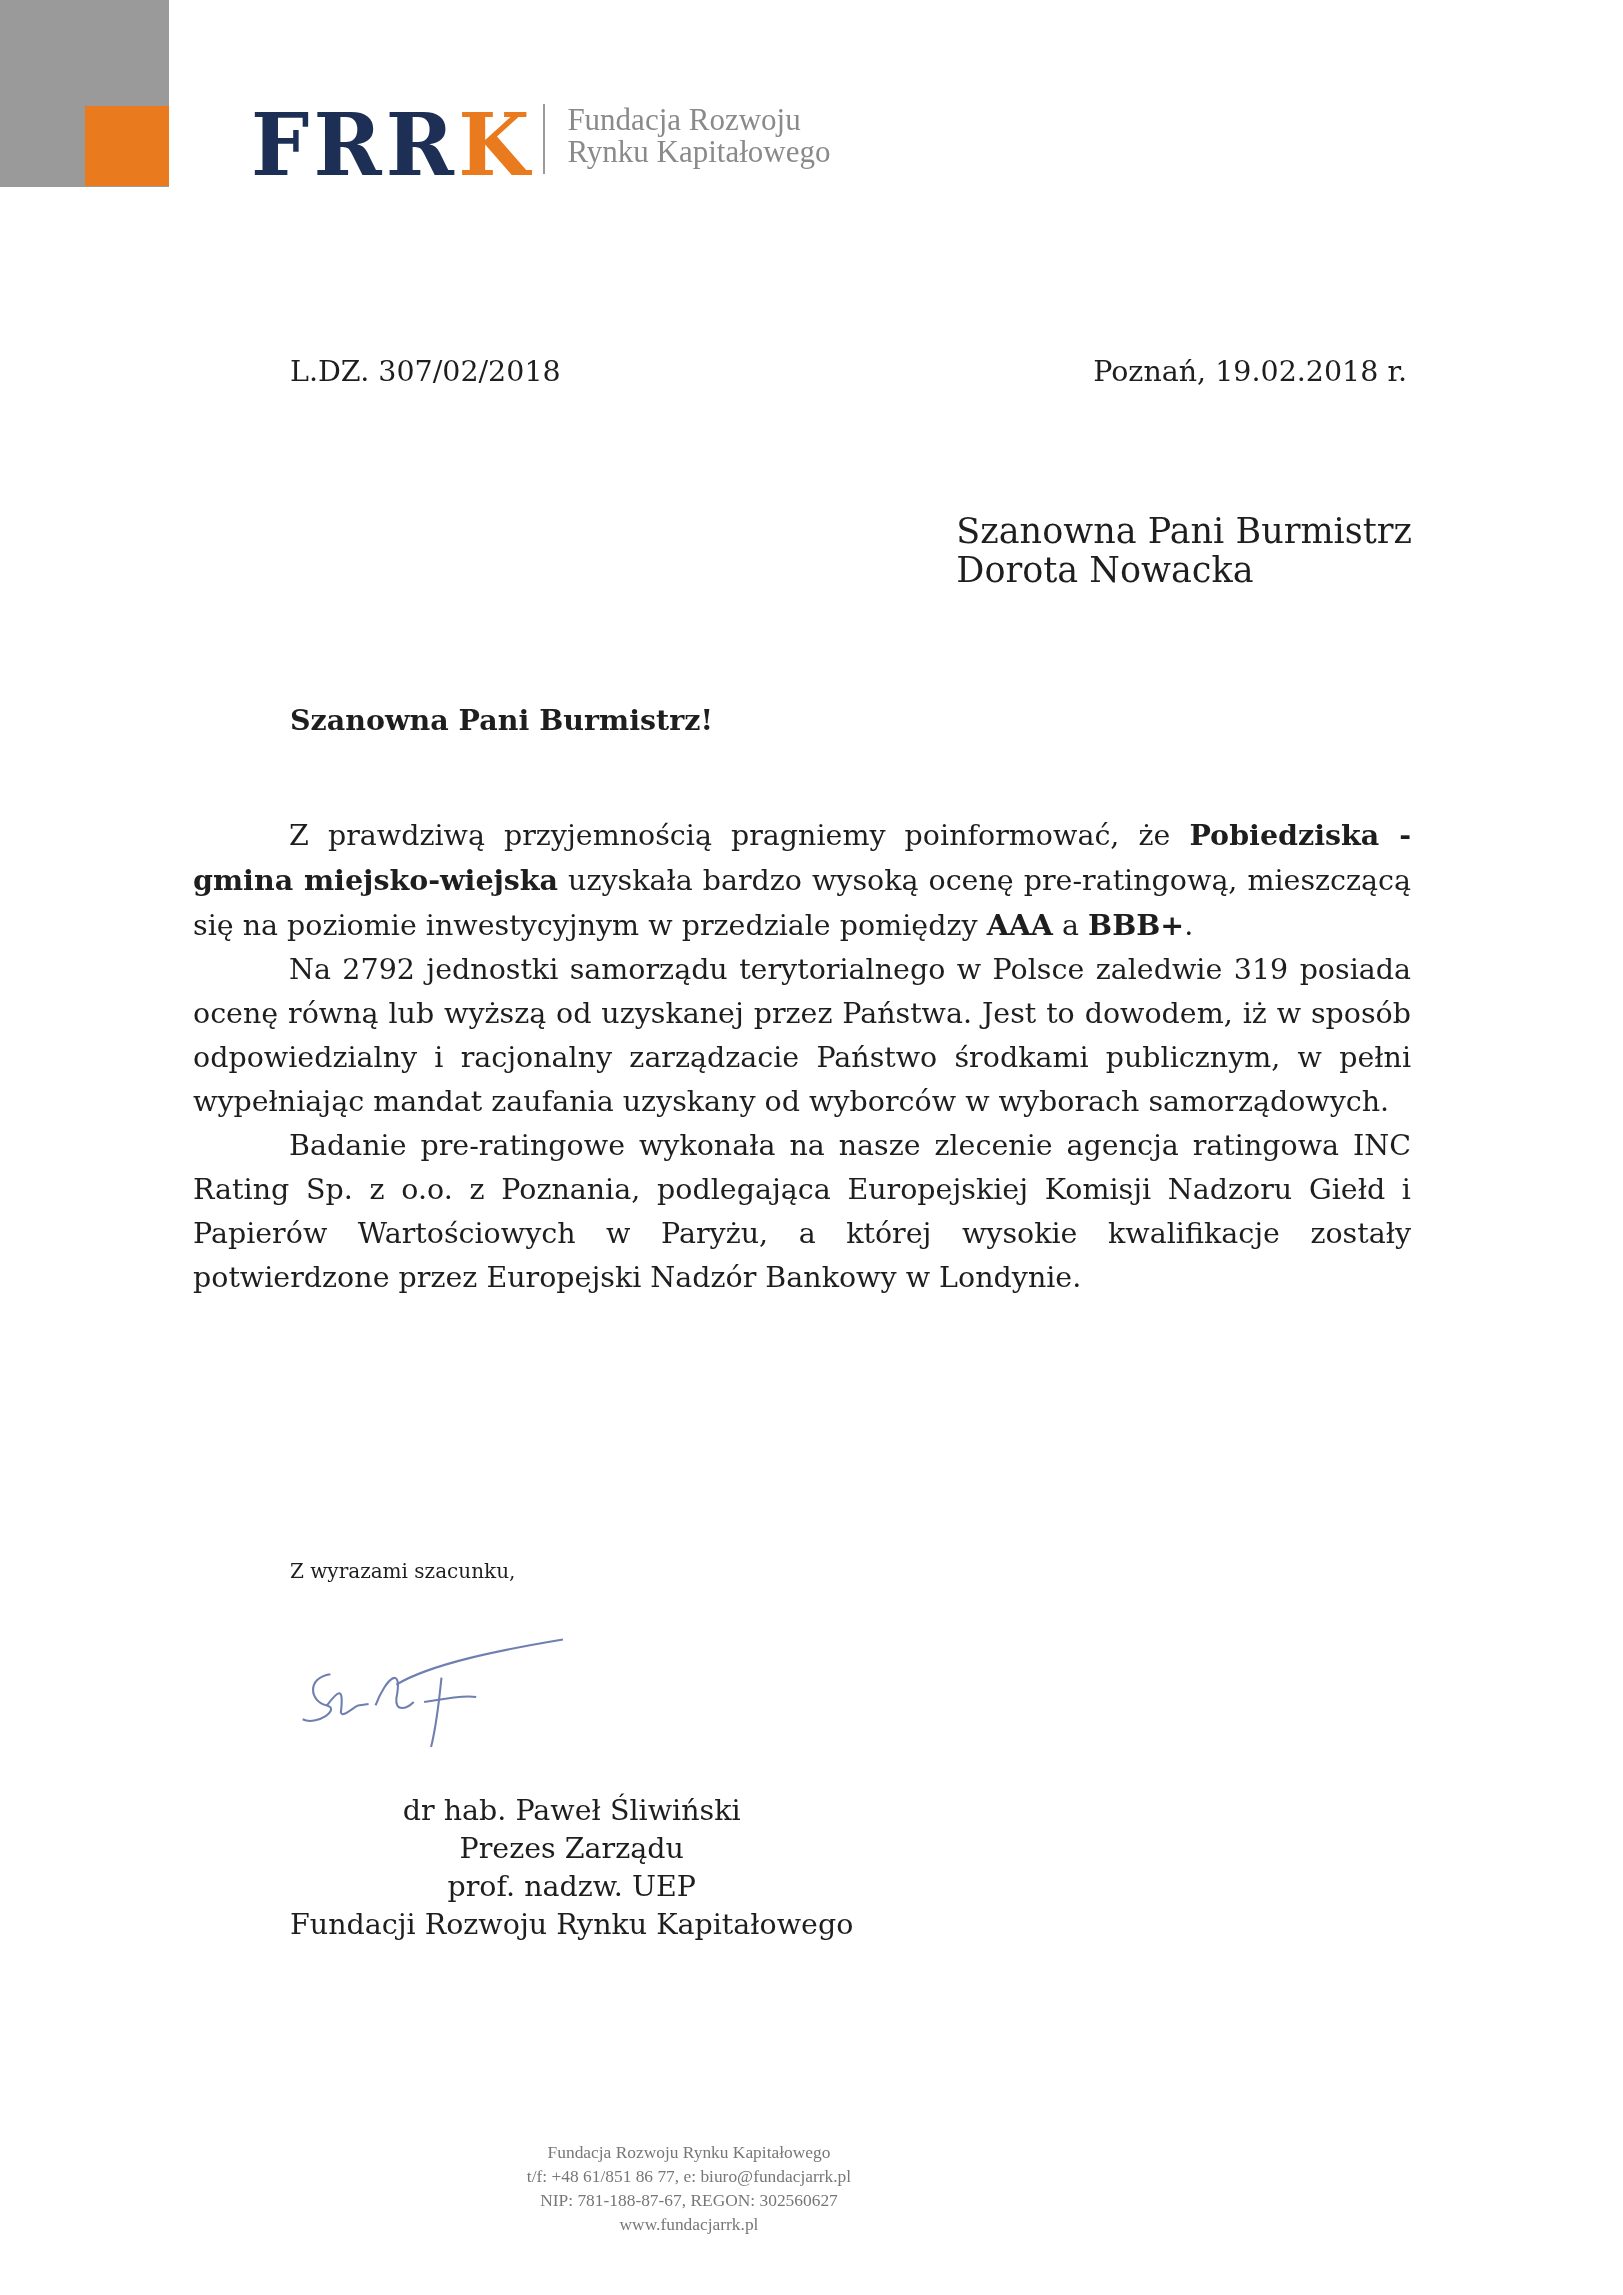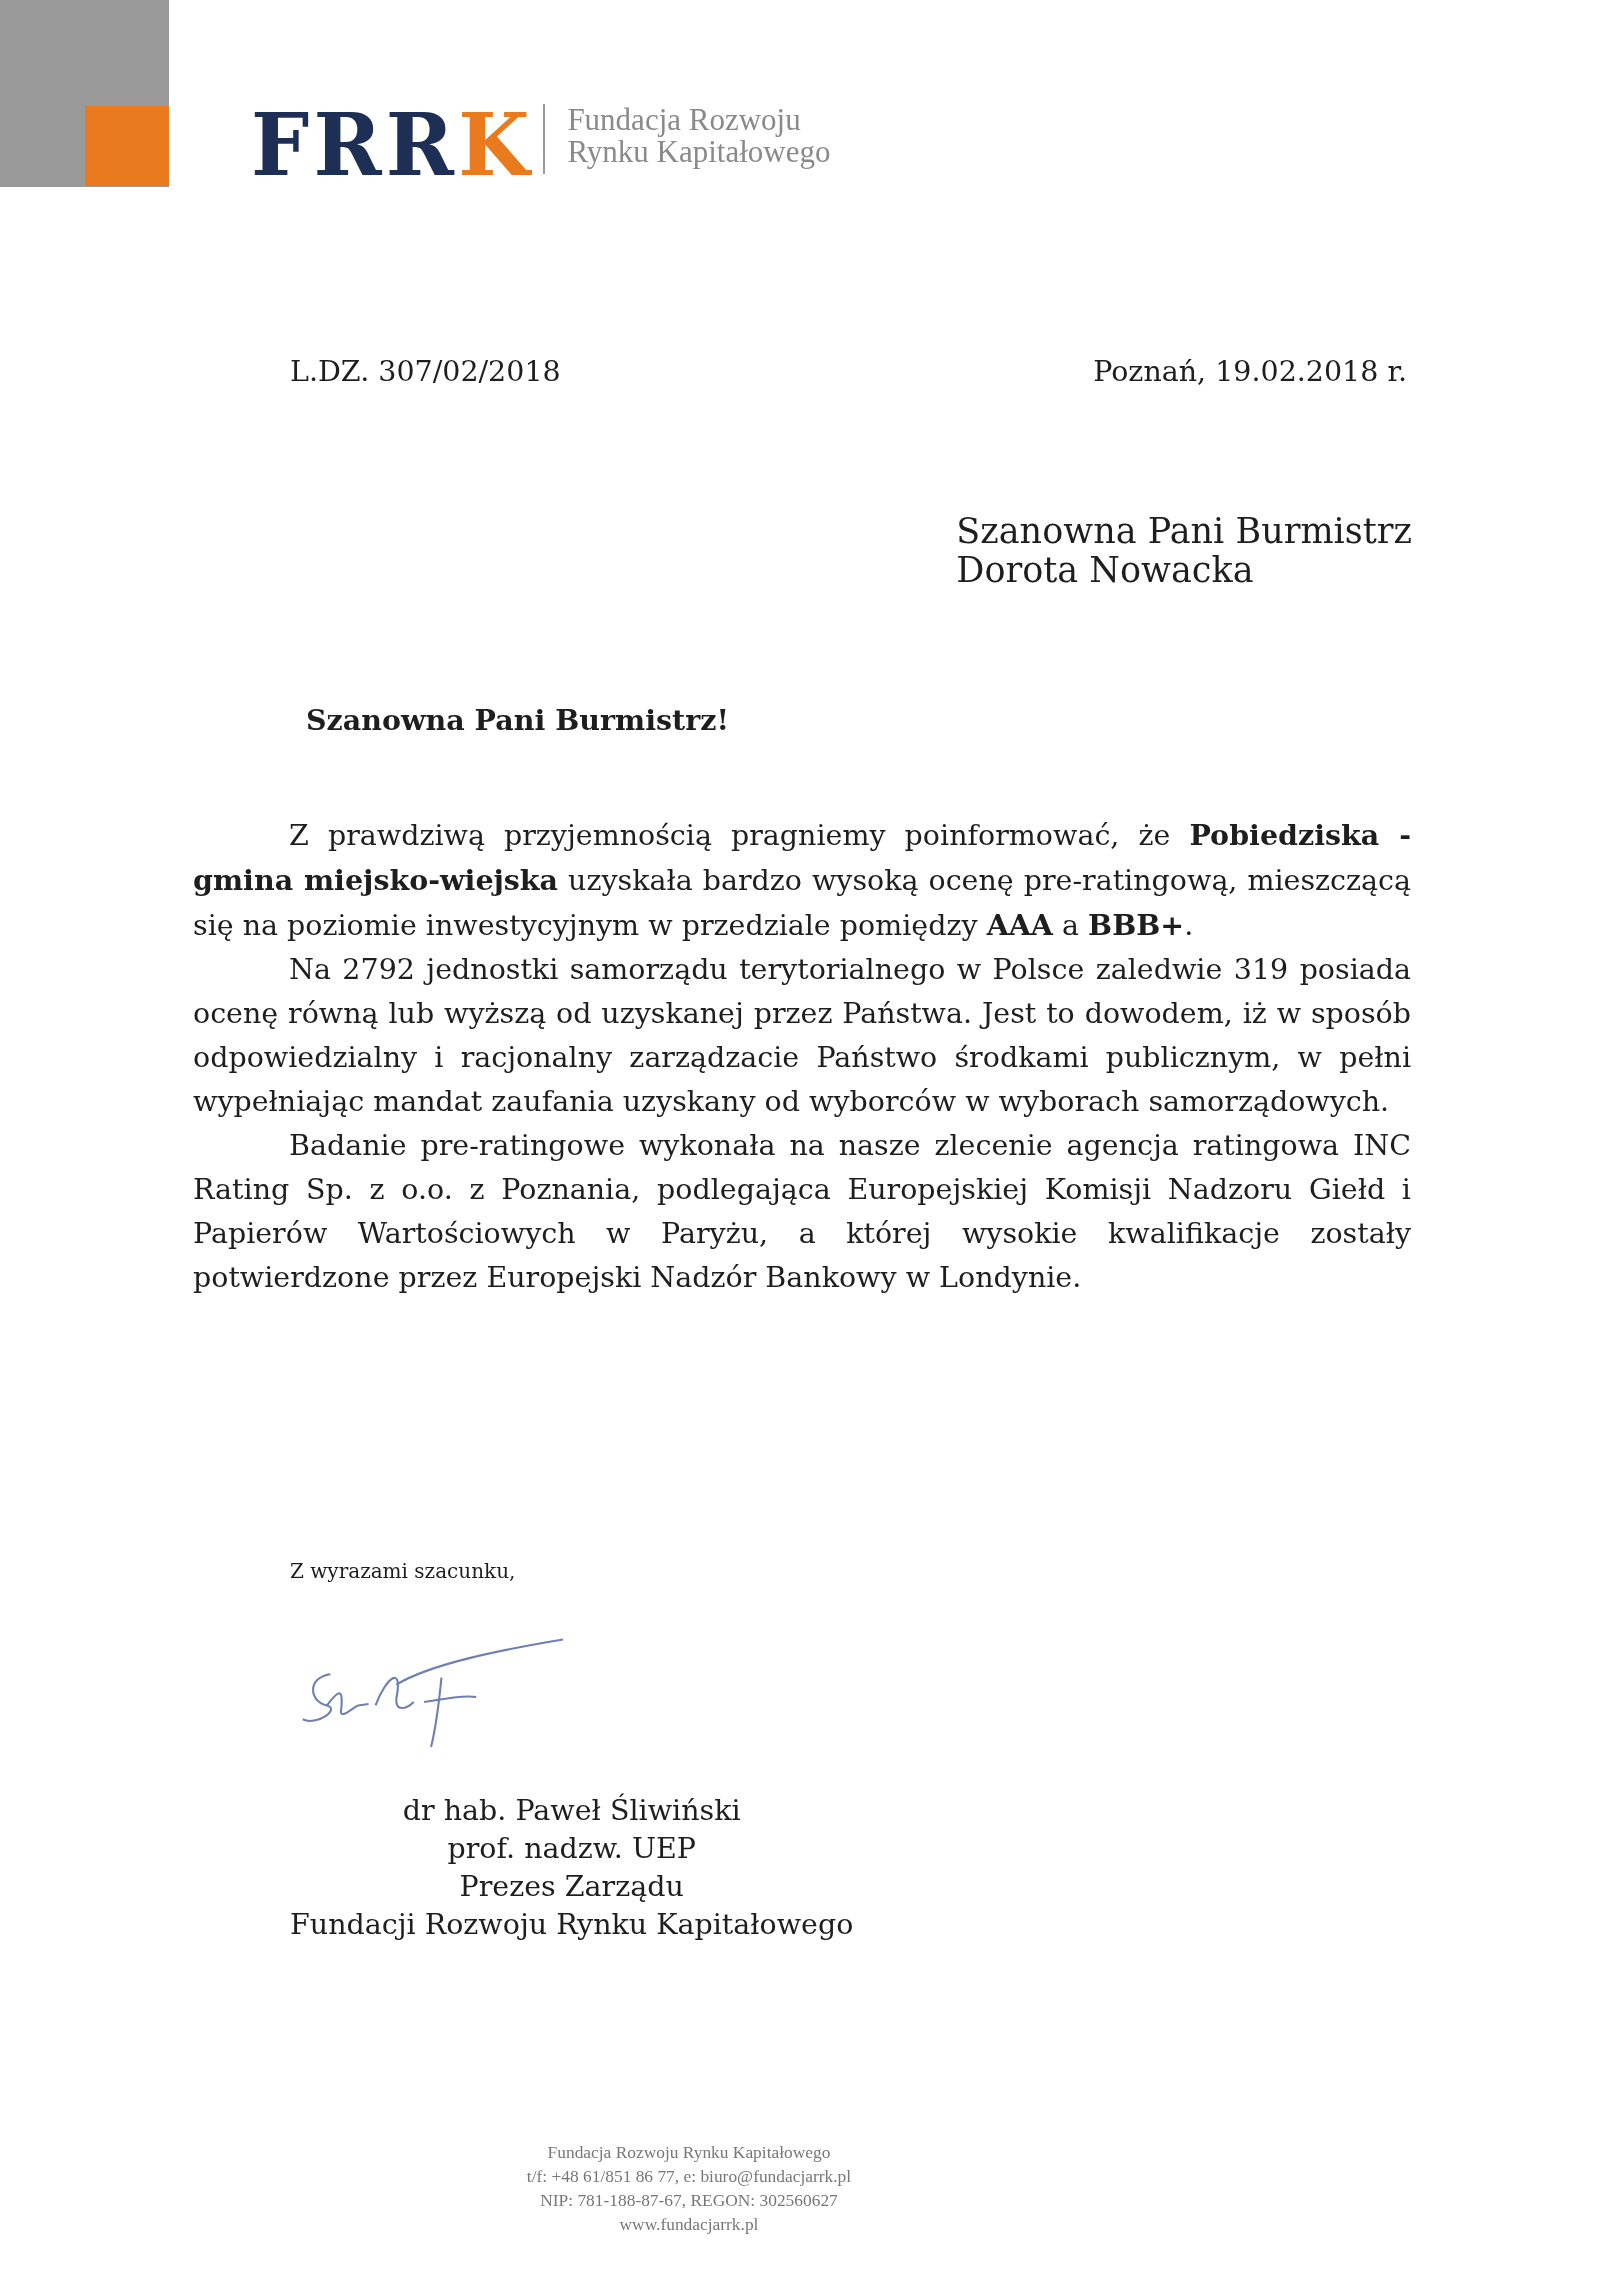"Szanowna Pani Burmistrz!" .salutation { left: 306px -> 290px }
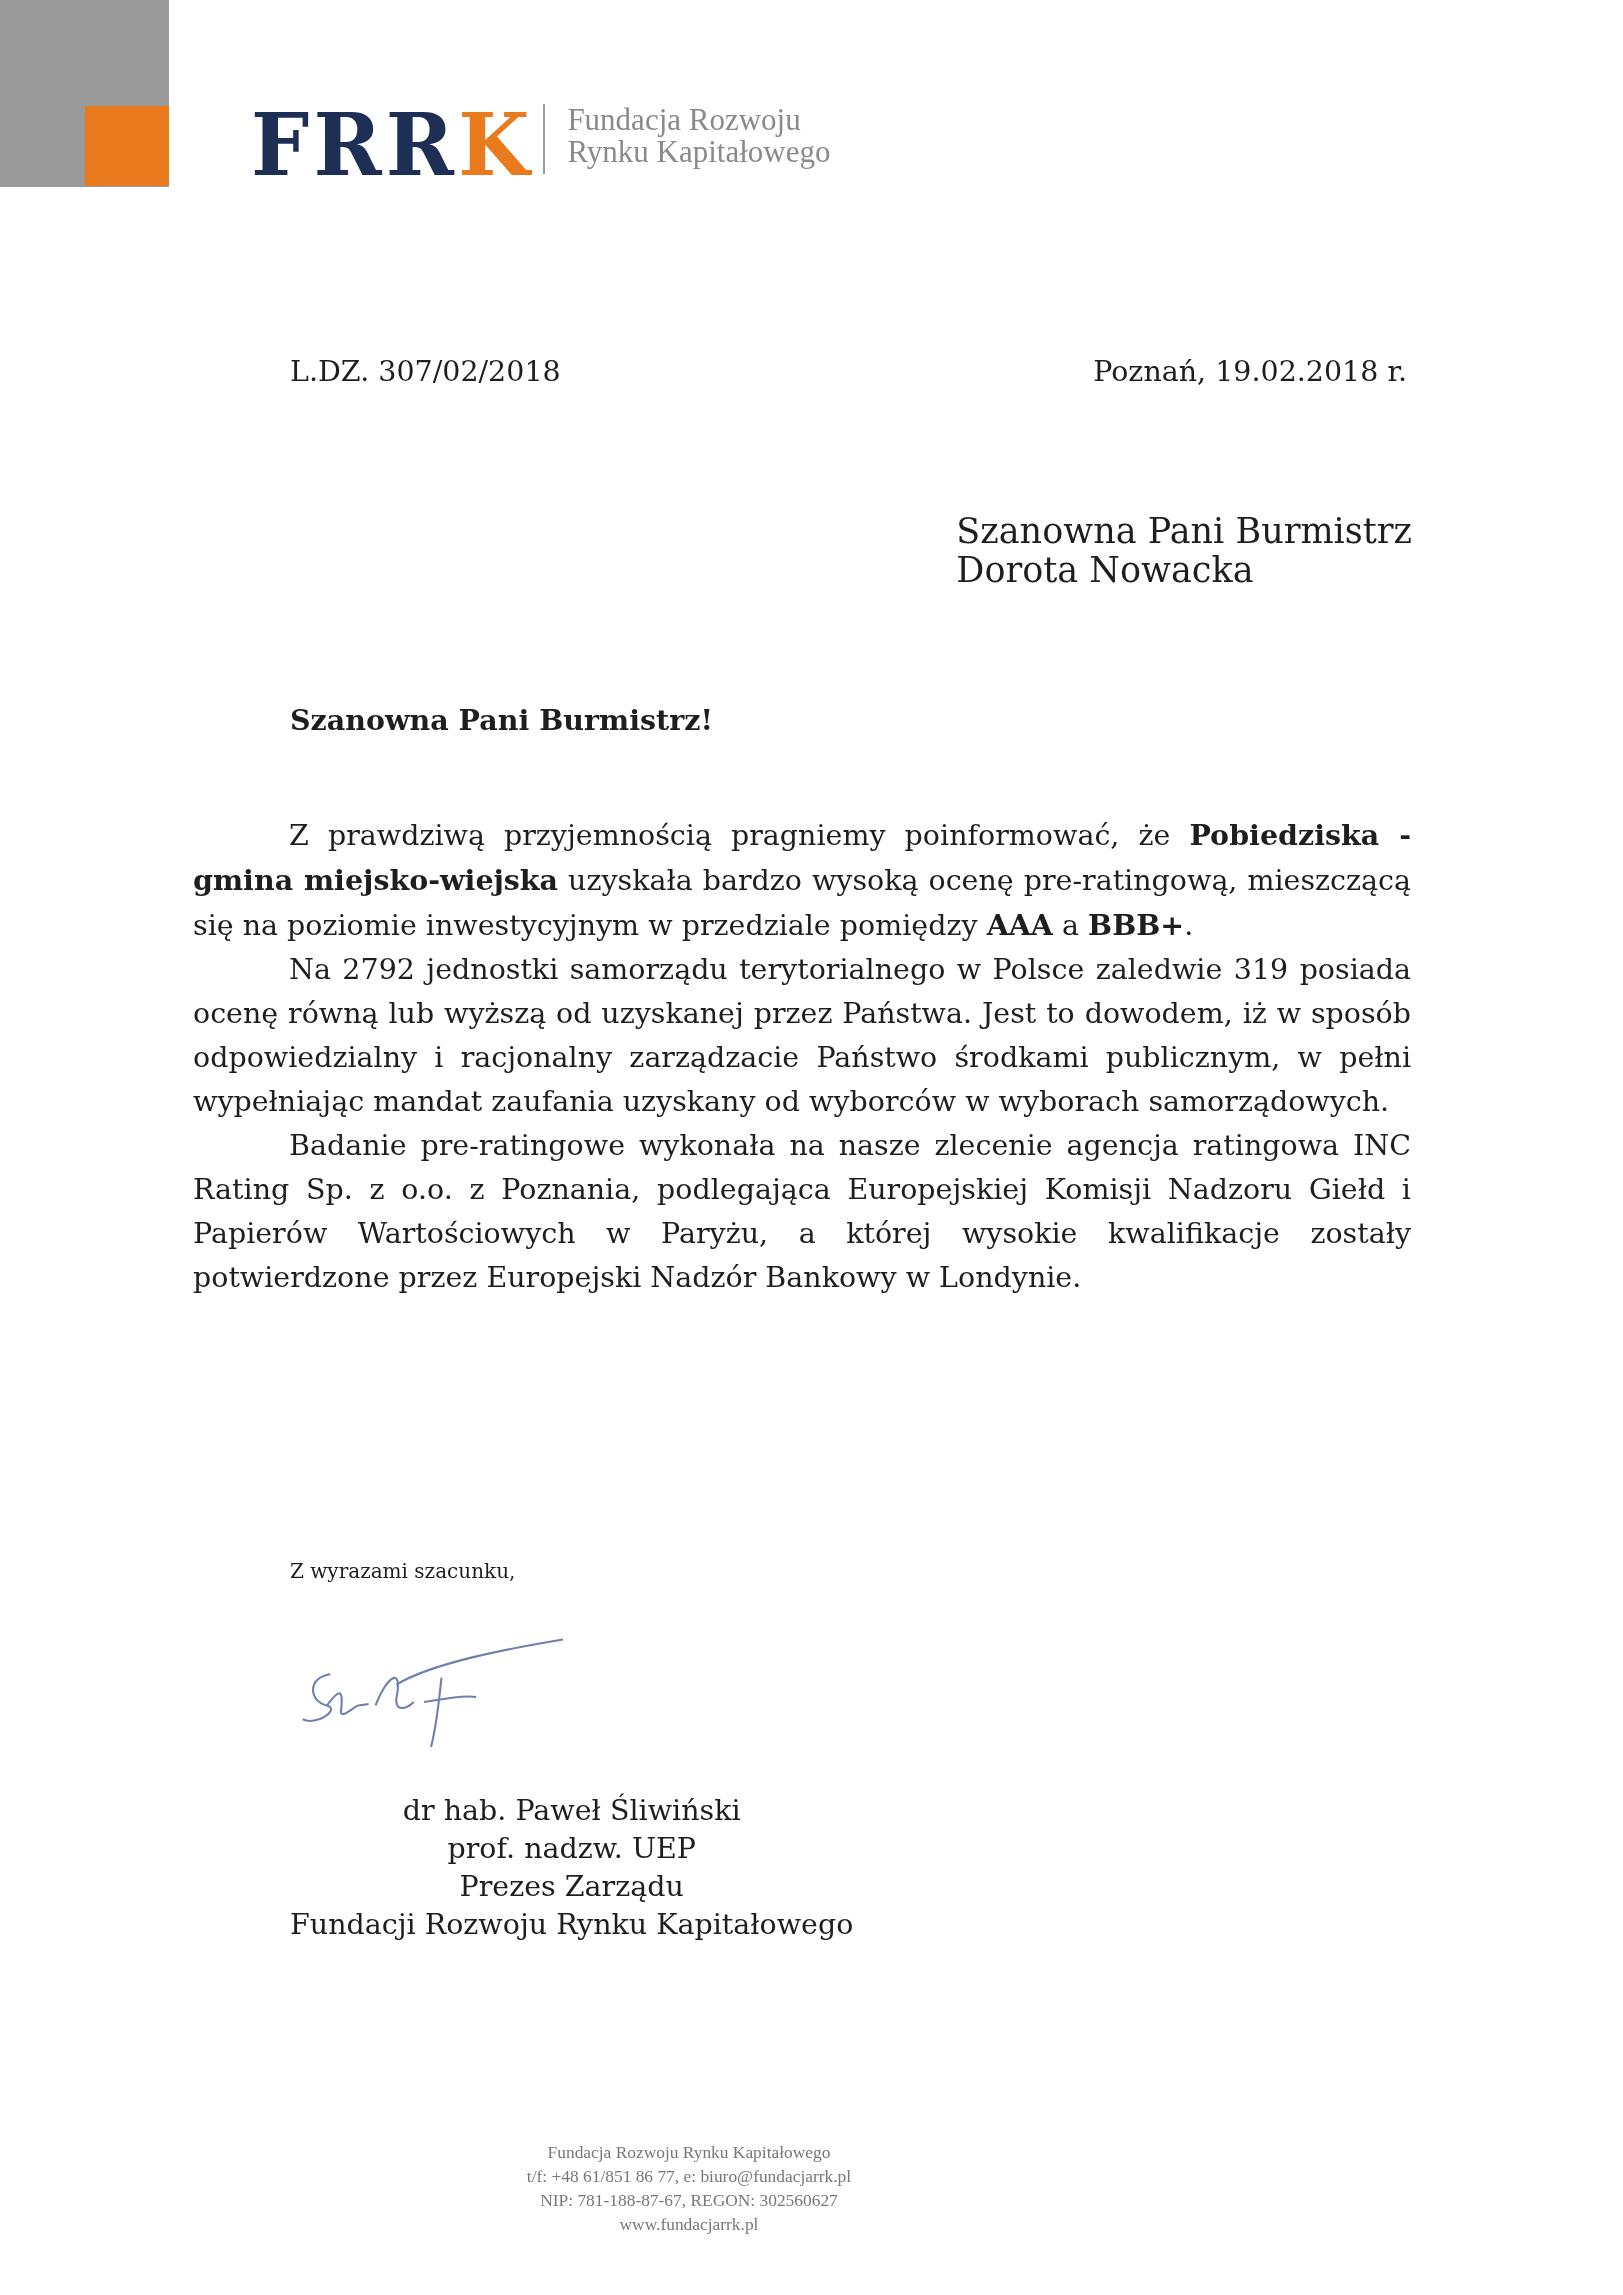"prof. nadzw. UEP" div { order: before "Prezes Zarządu" -> after "Prezes Zarządu" }
